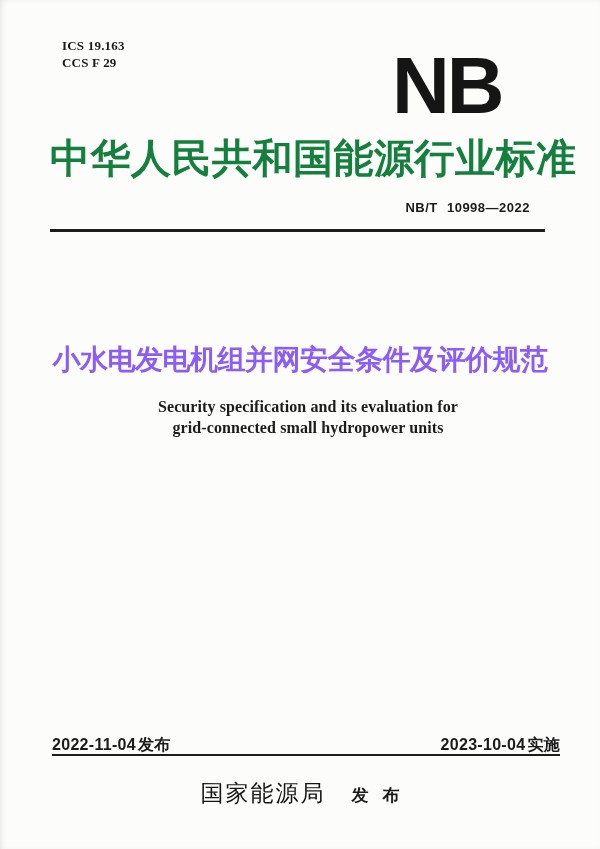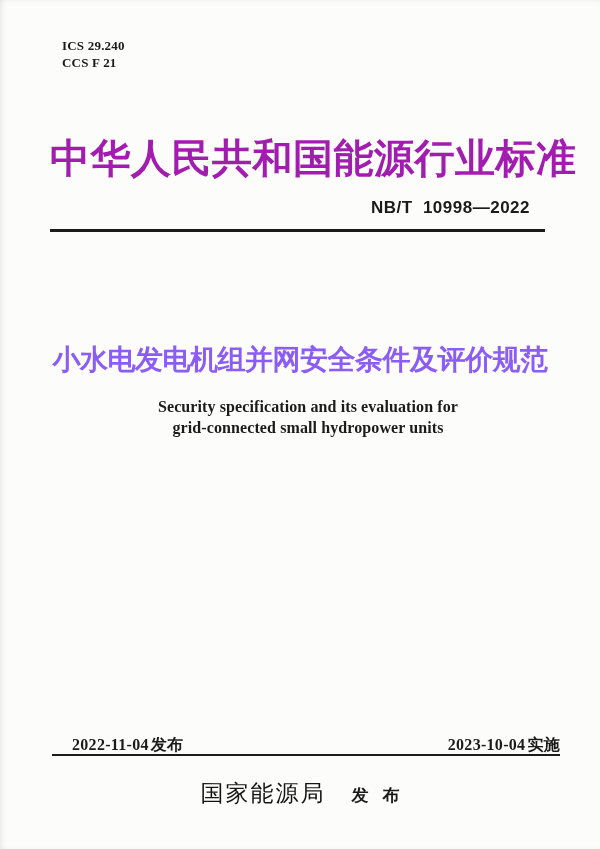"ICS 29.240" div { text: 29.240 -> 19.163 }
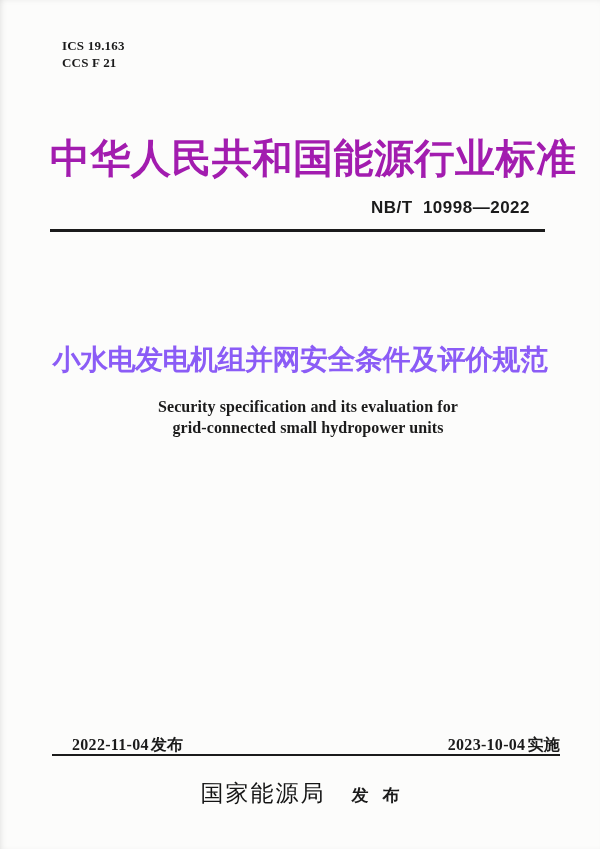"CCS F 21" div { text: 21 -> 29 }
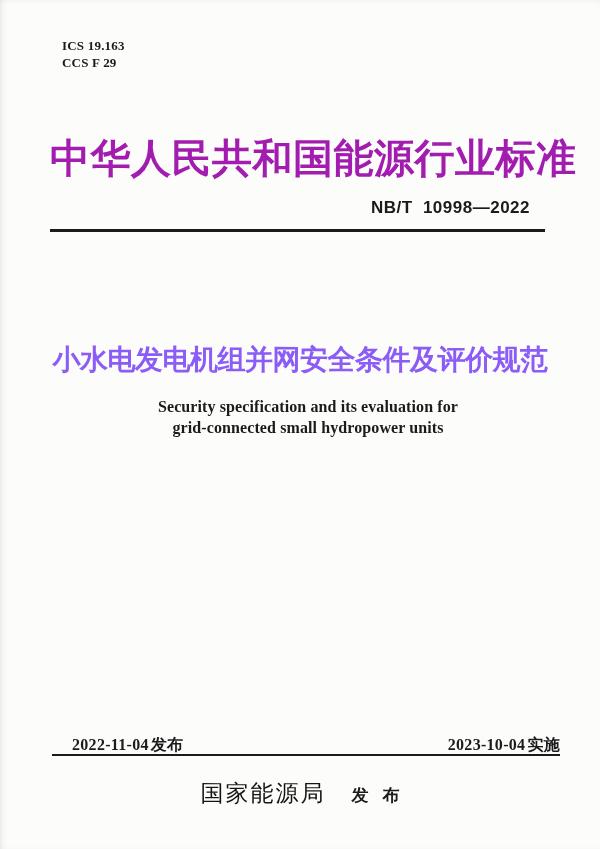"NB" div.nb-logo { html: none -> <div>NB</div> }
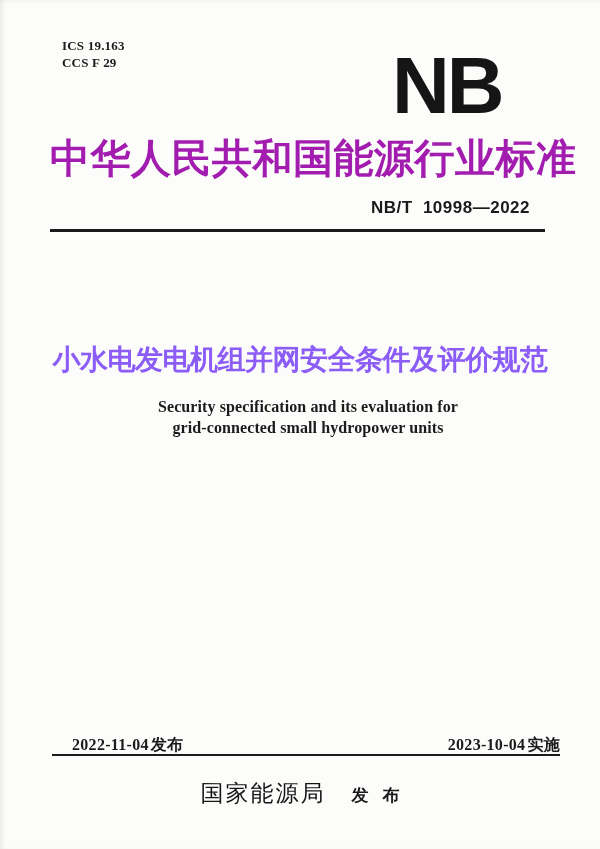"中华人民共和国能源行业标准" .header-title { color: #a21caf -> #15803d }
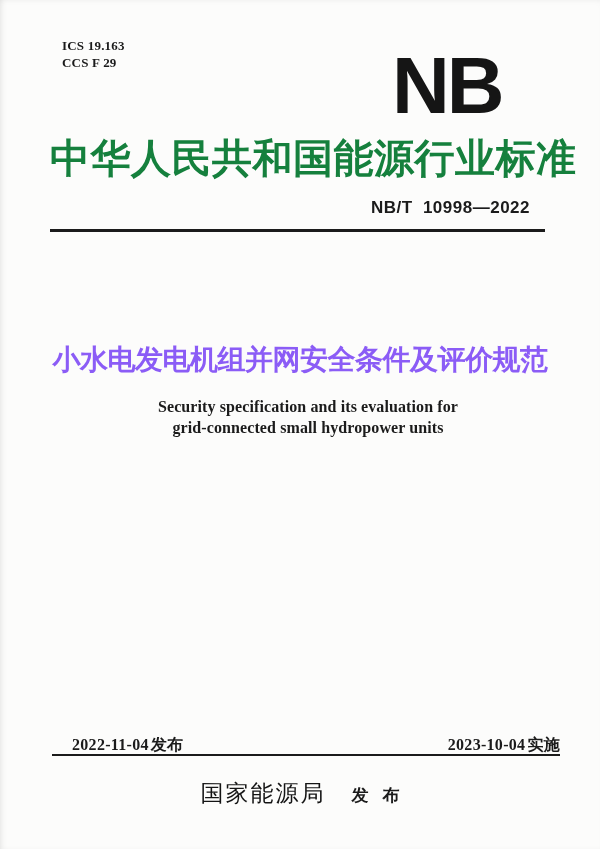"NB/T 10998—2022" .std-number { font-size: 17px -> 13px }
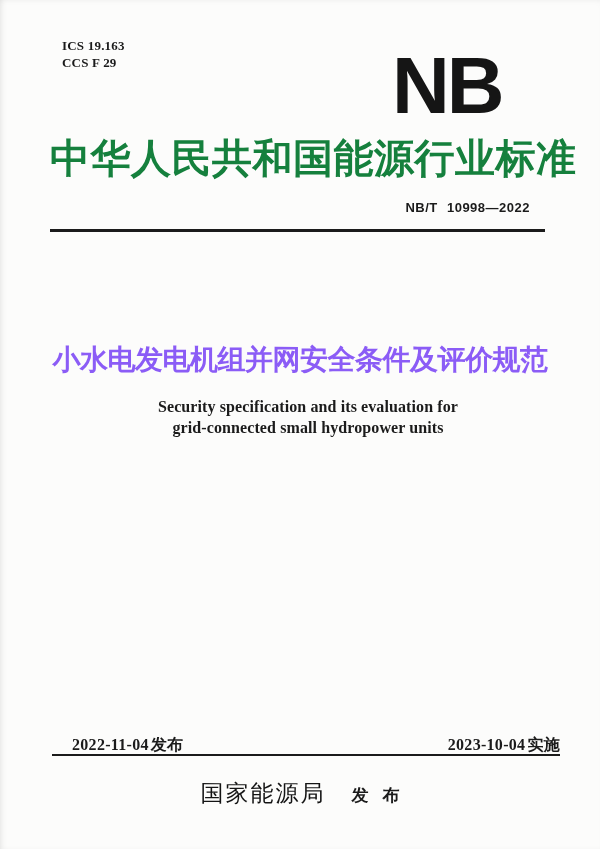"2022-11-04发布" .date-left, .date-right { font-family: Liberation Serif, serif -> Liberation Sans, sans-serif; margin-left: 20px -> none }
